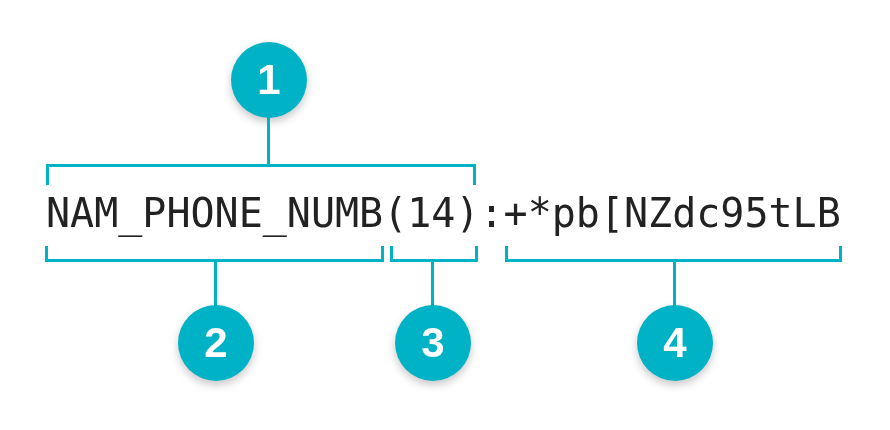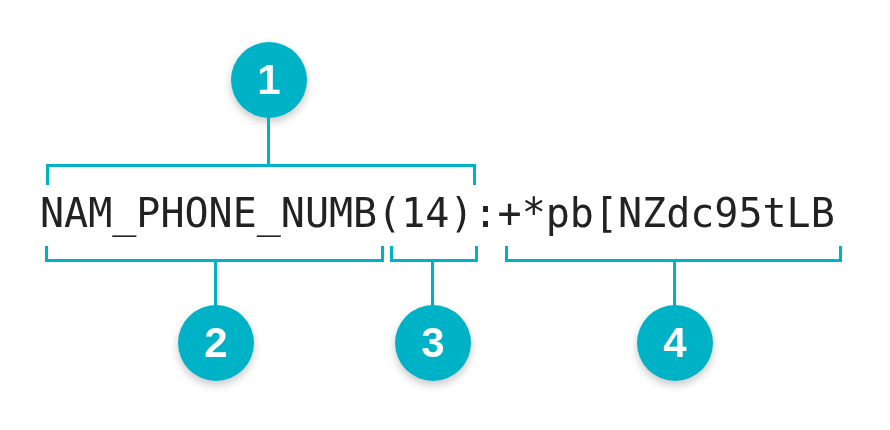"NAM_PHONE_NUMB(14):+*pb[NZdc95tLB" .code { left: 40px -> 46px }
